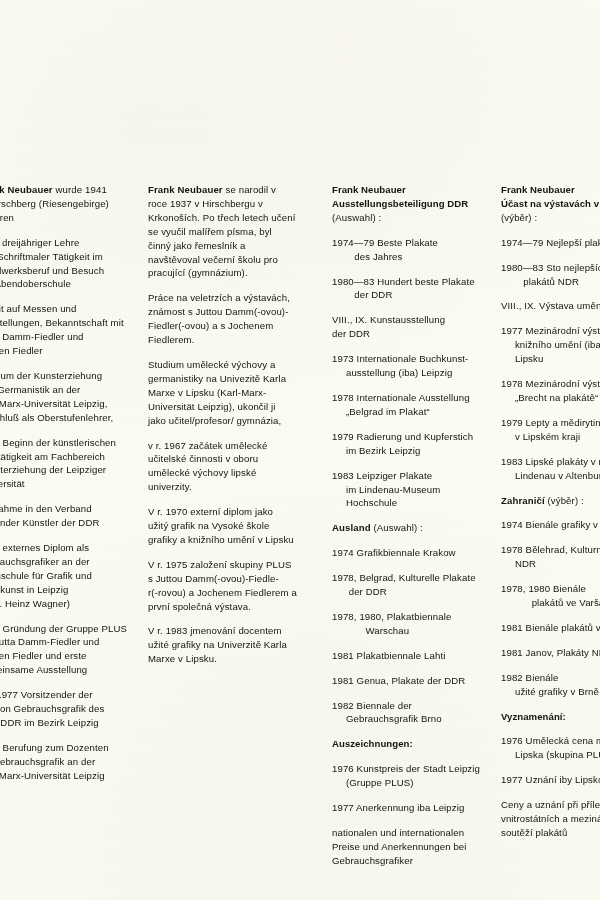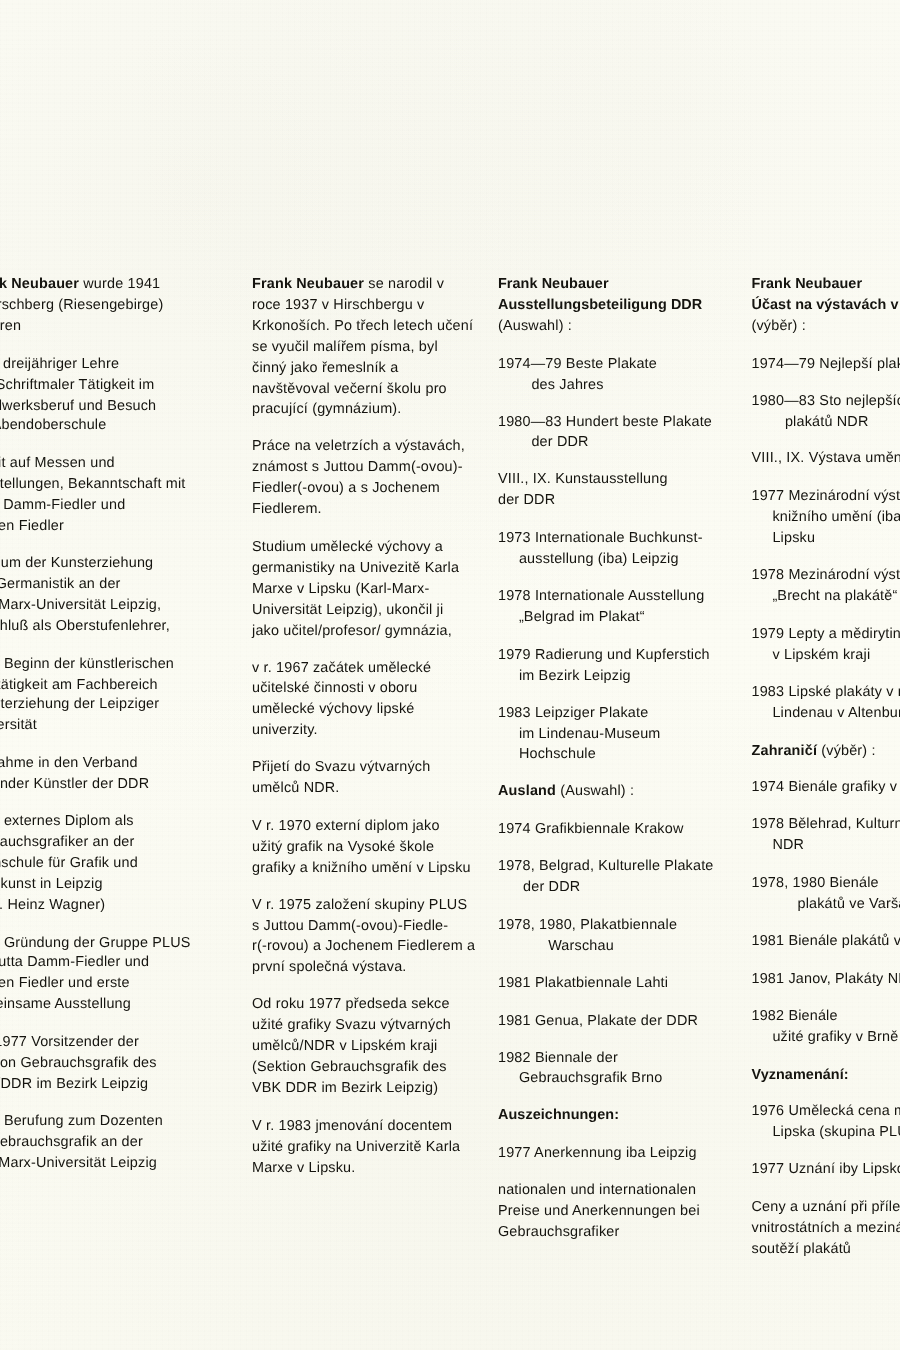"Frank Neubauer se narodil v" #col-cs-bio { left: 168px -> 148px }
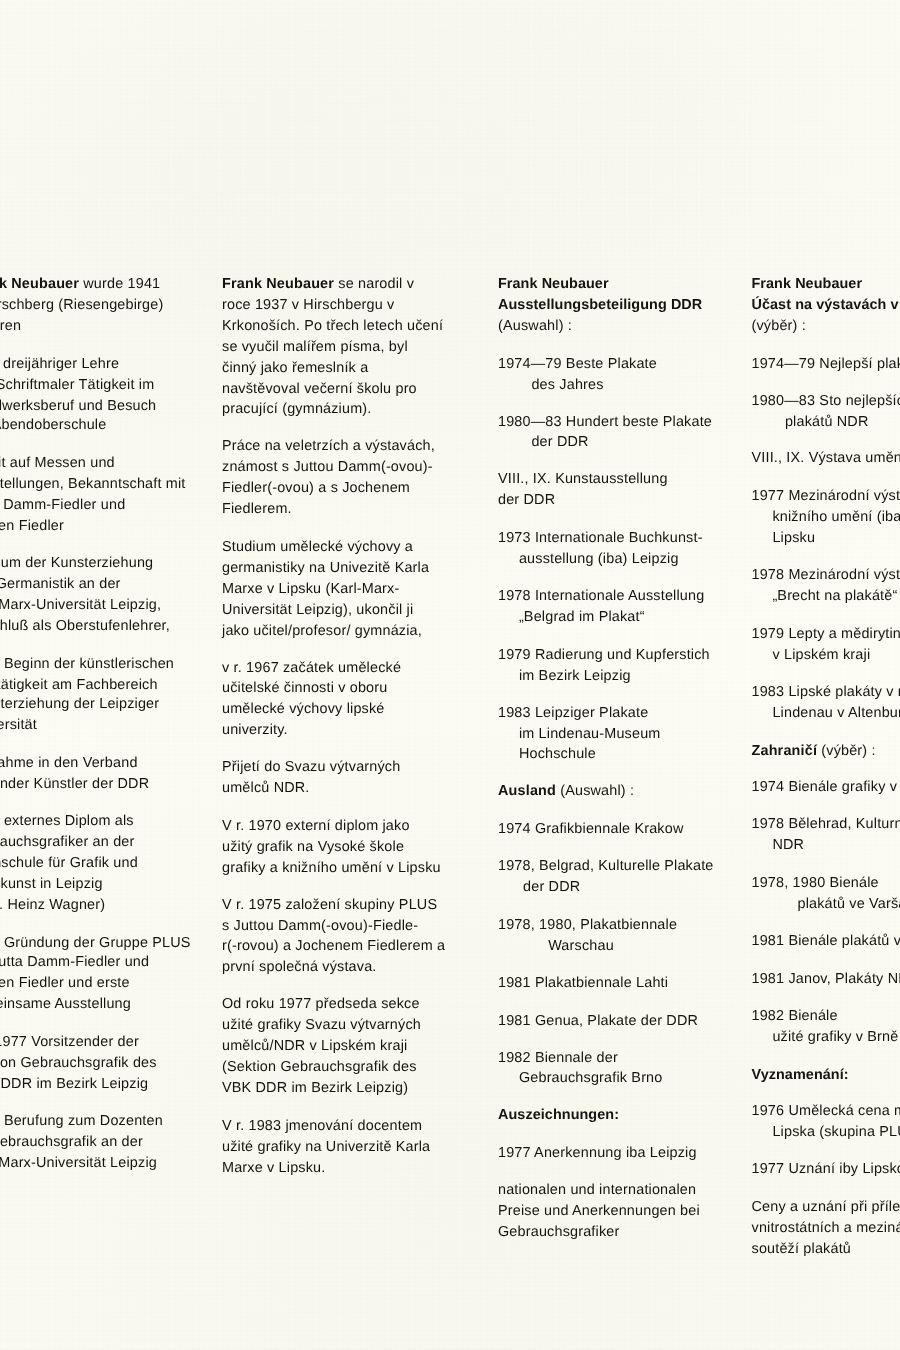"Přijetí do Svazu výtvarných" div.block { html: <div> <div>Přijetí do Svazu výtvarných</div> <div>umělců NDR.</div> </div> -> none }
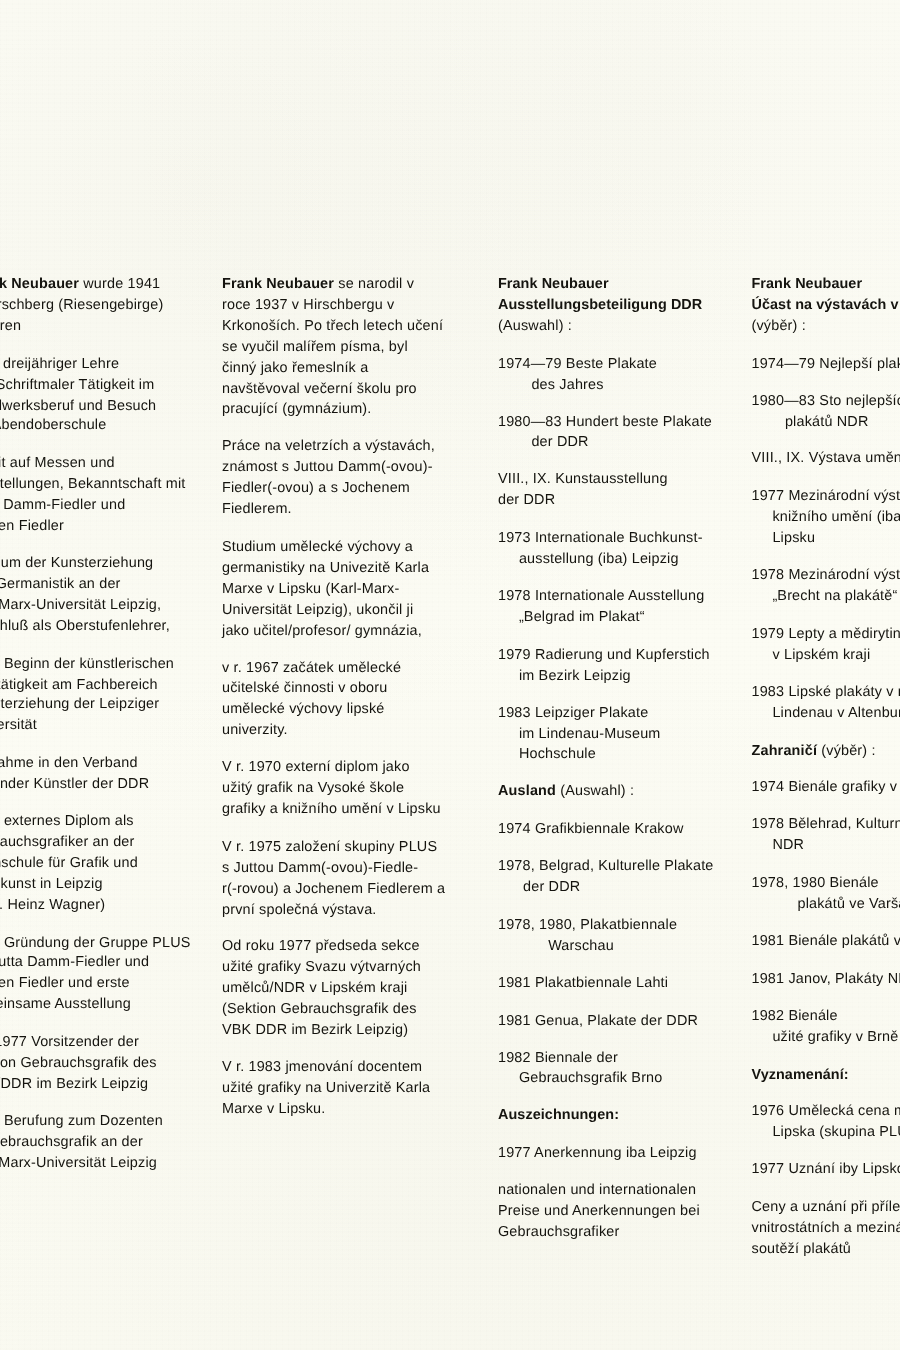"Od roku 1977 předseda sekce" div.block { html: <div> <div>Od roku 1977 předseda sekce</div> <div>užité grafiky Svazu výtvarných</div> <div>umělců/NDR v Lipském kraji</div> <div>(Sektion Gebrauchsgrafik des</div> <div>VBK DDR im Bezirk Leipzig)</div> </div> -> none }
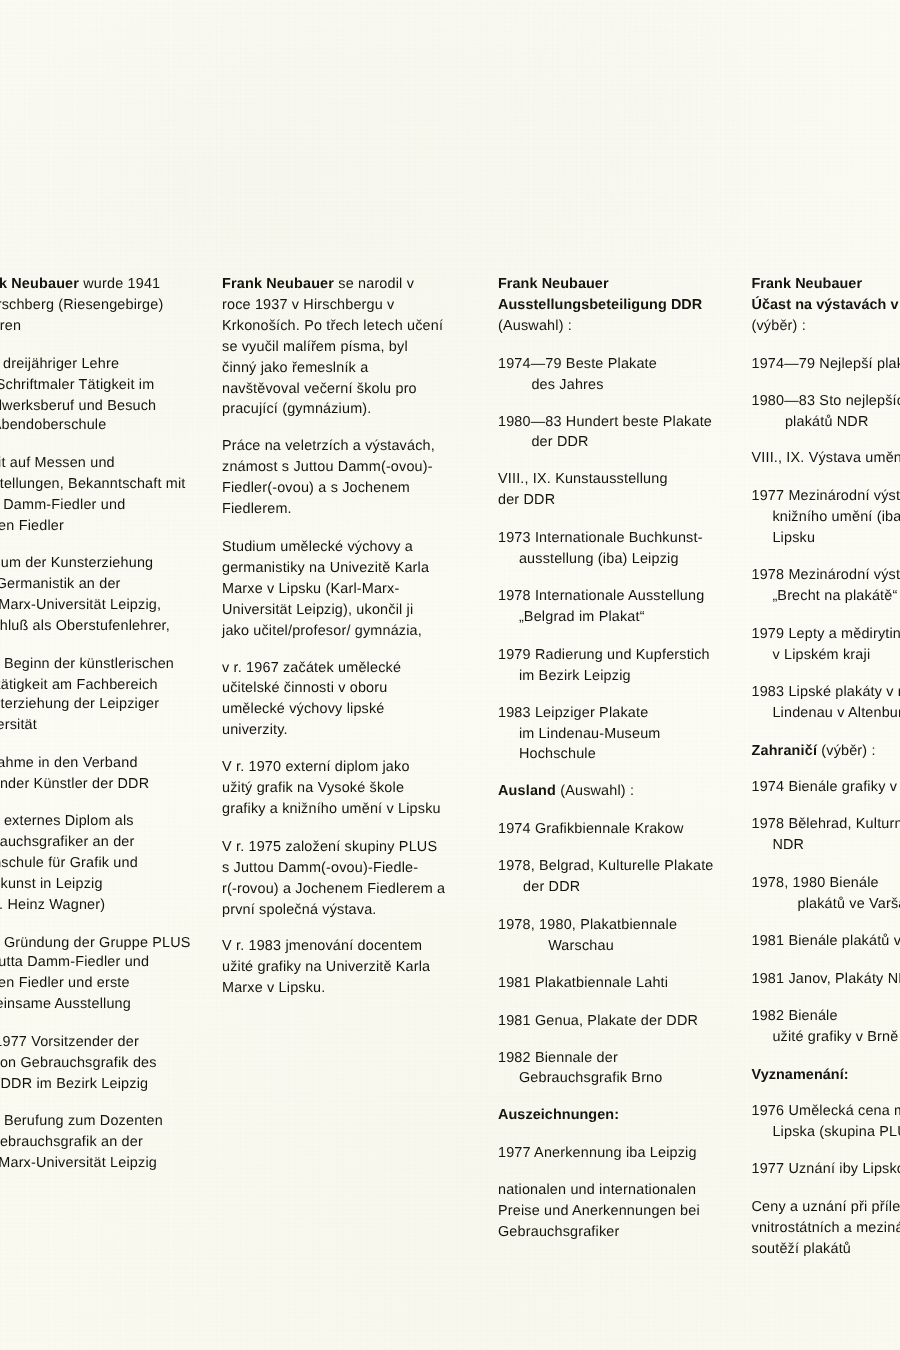"1976 Kunstpreis der Stadt Leipzig" div.block { html: none -> <div> <div>1976 Kunstpreis der Stadt Leipzig</div> <div> (Gruppe PLUS)</div> </div> }
